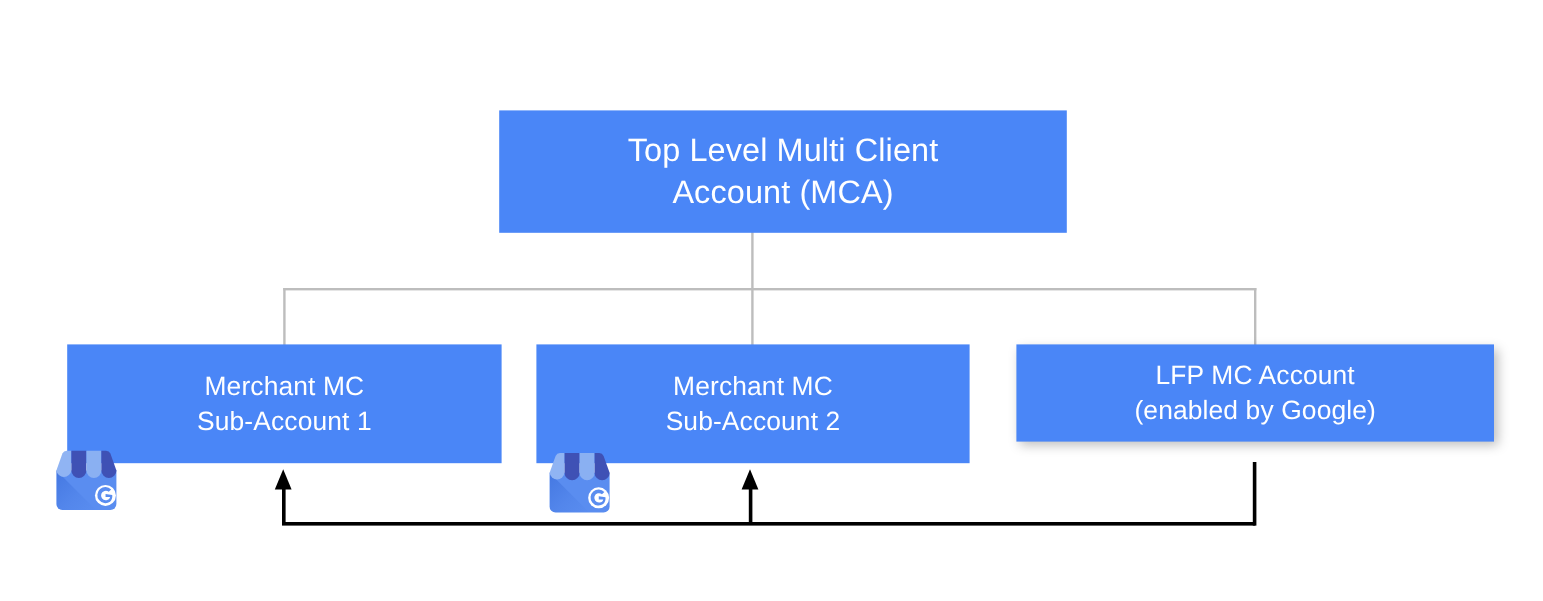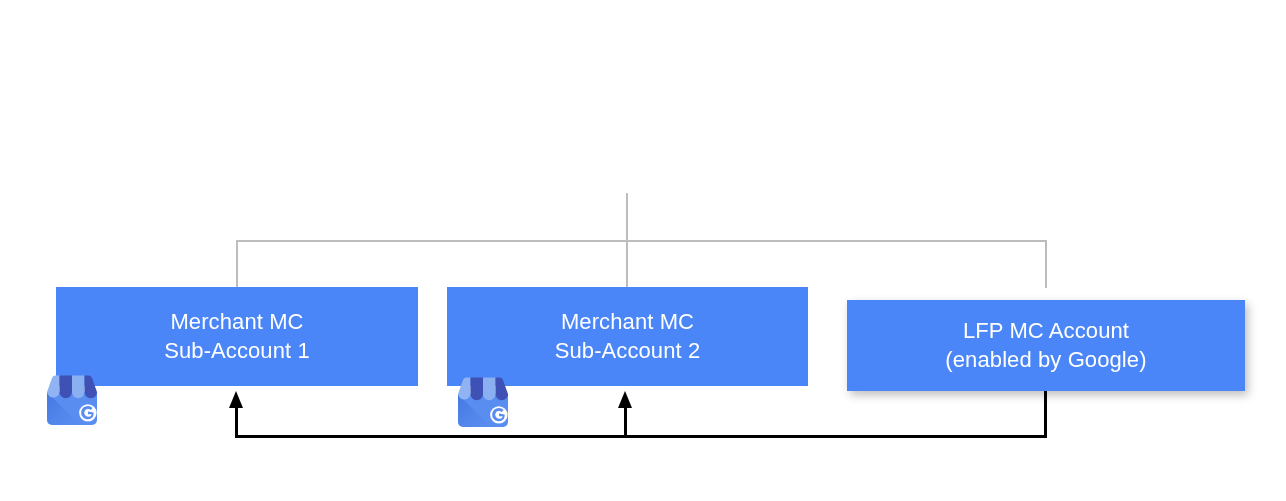"Top Level Multi Client" div.node { html: none -> <div>Top Level Multi Client Account (MCA)</div> }
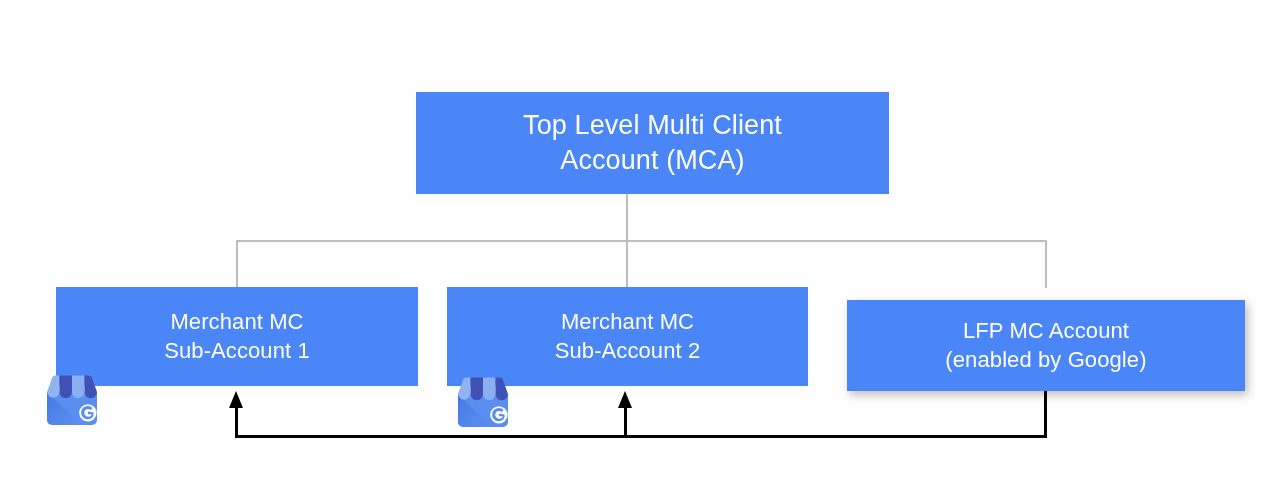"LFP MC Account" #node-lfp { height: 91px -> 81px; top: 300px -> 287px }
